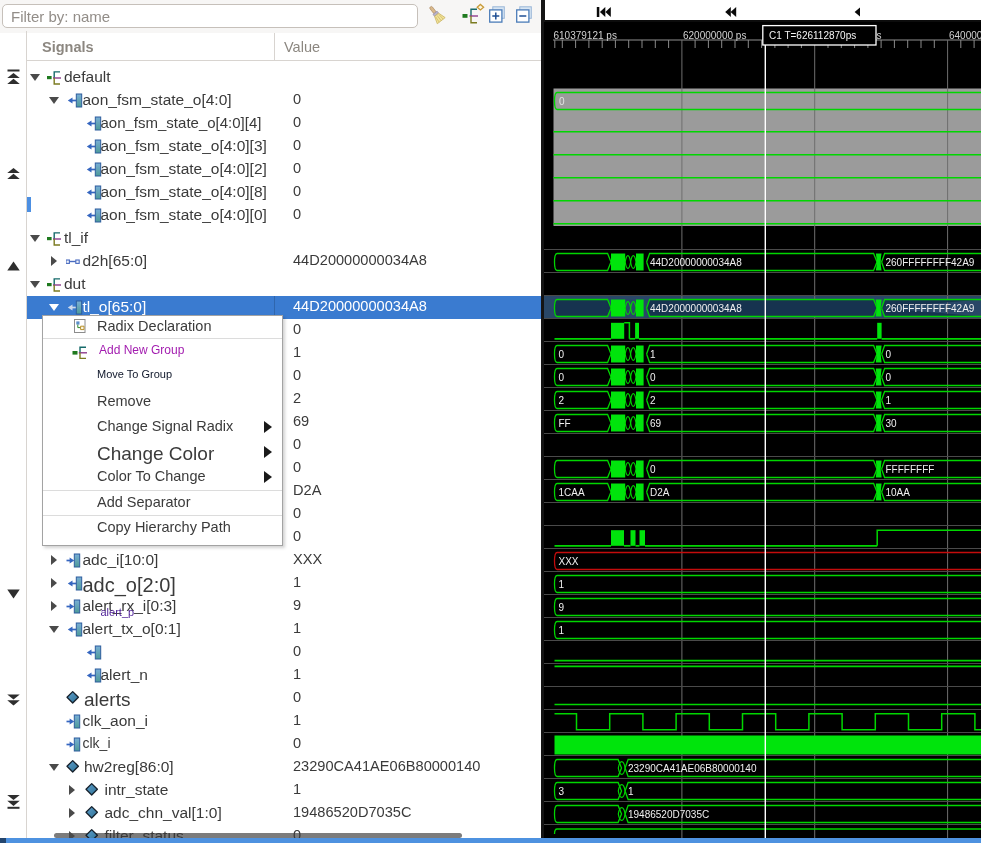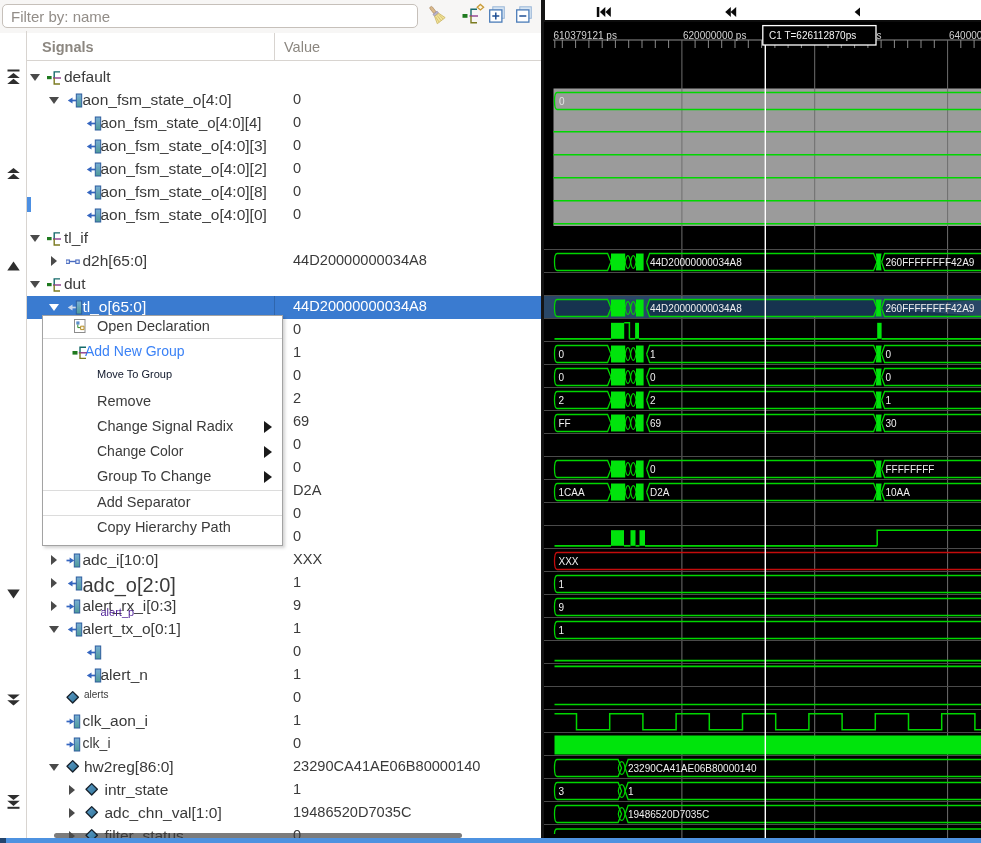"Open Declaration" div { text: Open -> Radix }
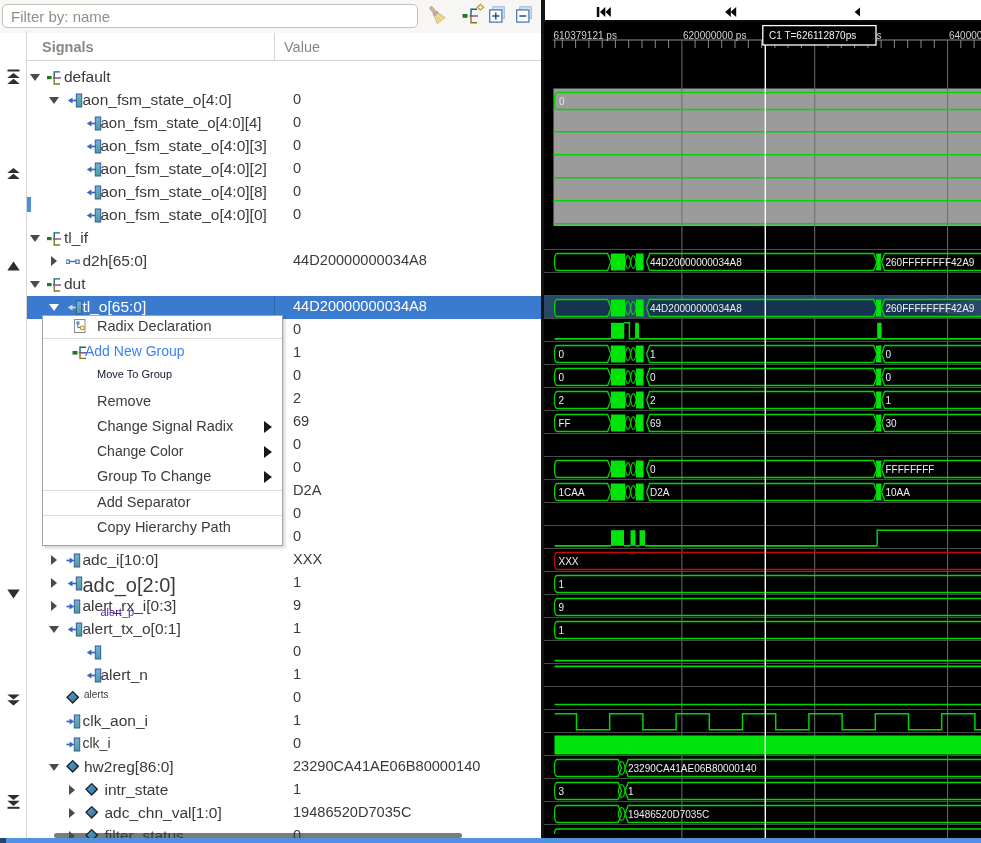"Add New Group" div { color: #3b82f6 -> #a21caf; font-size: 14px -> 12px; left: 85px -> 99px }
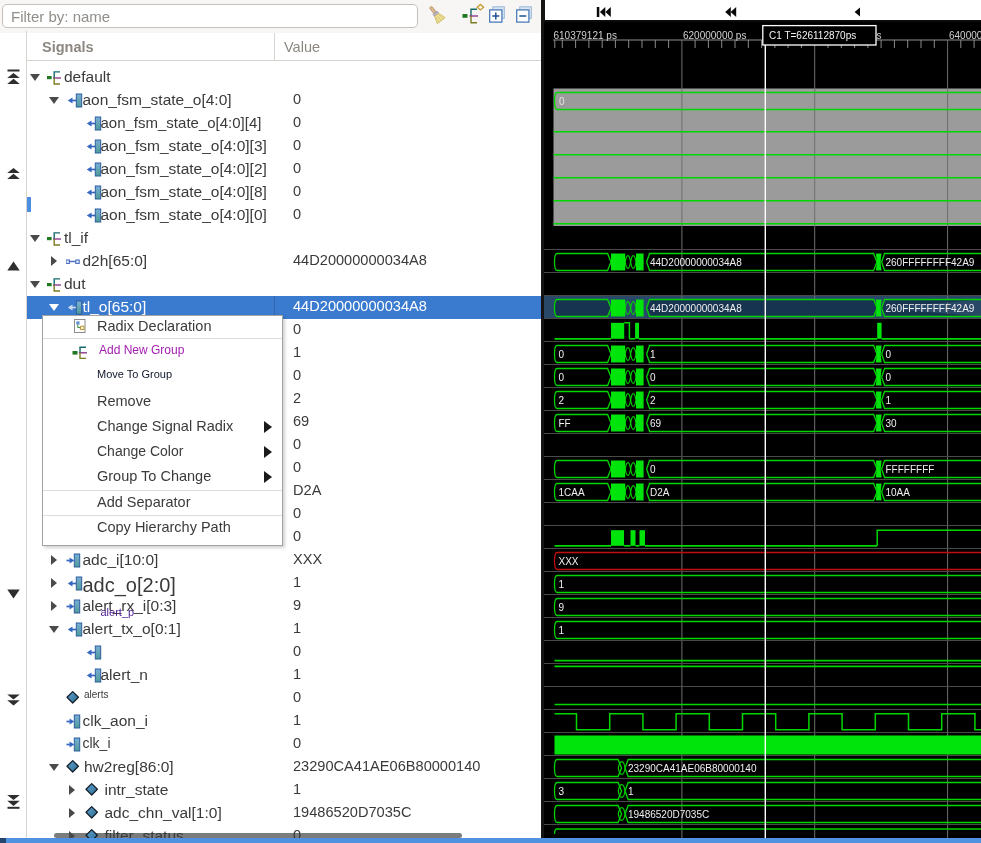"Change Color" div { font-size: 14px -> 19px }
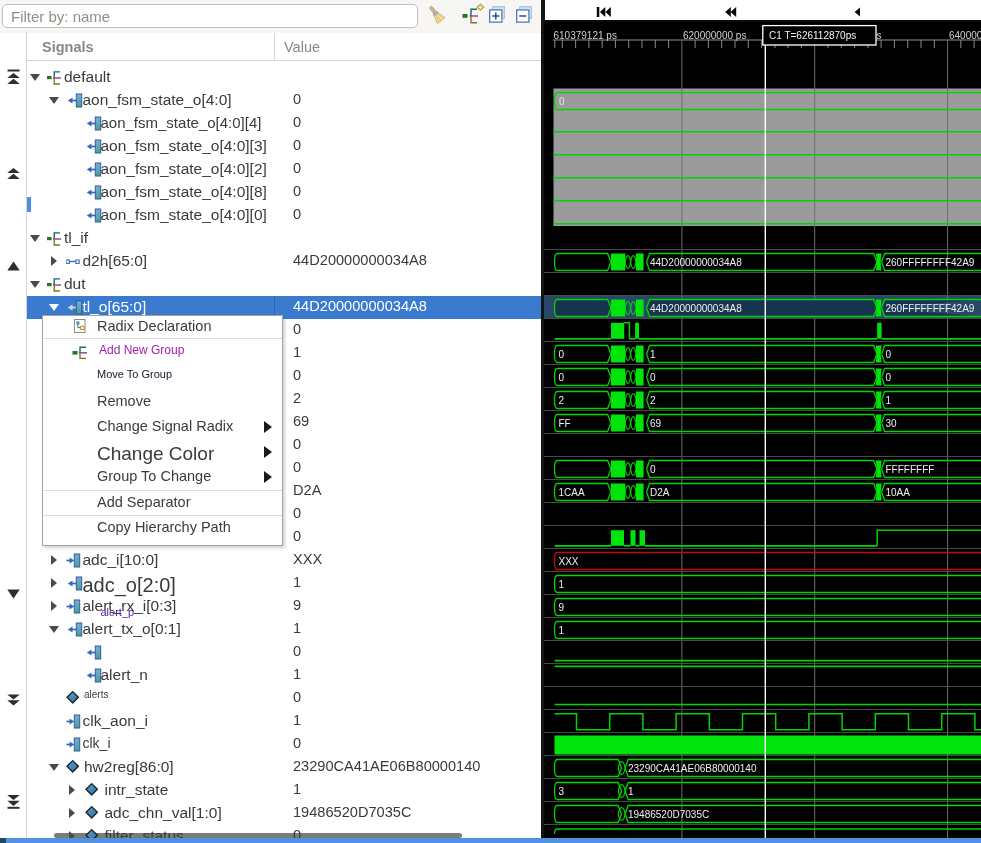"Group To Change" div { text: Group -> Color }
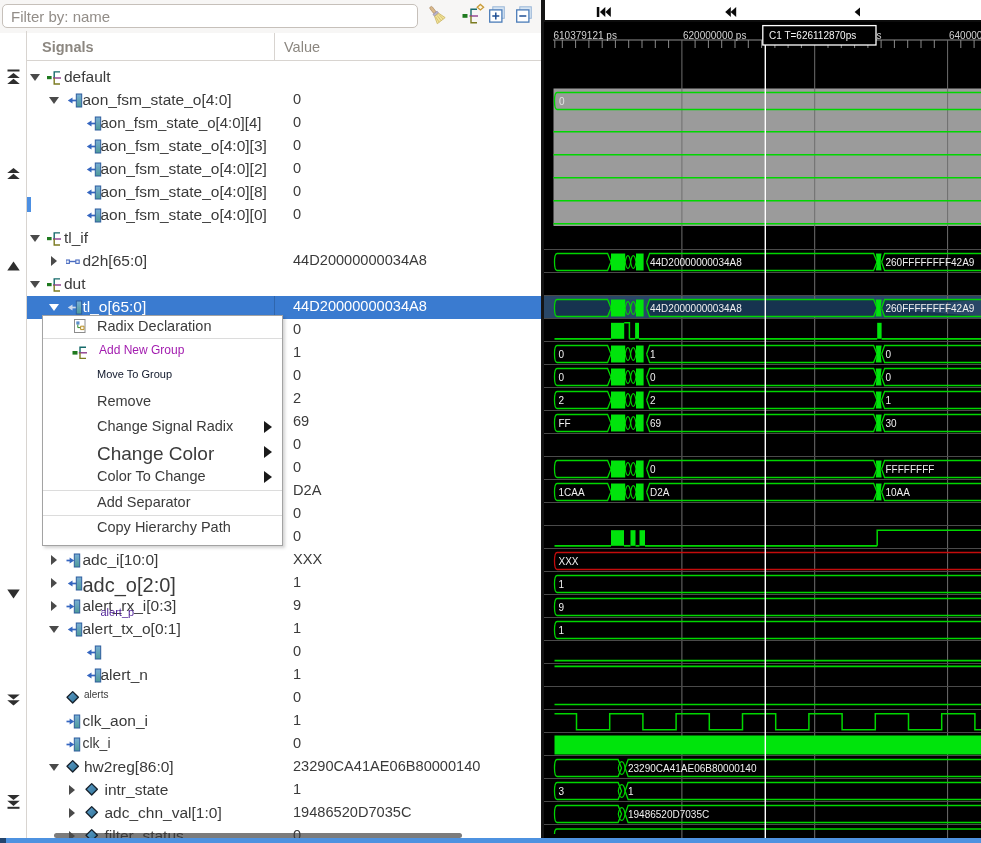"alerts" div { font-size: 10px -> 19px }
